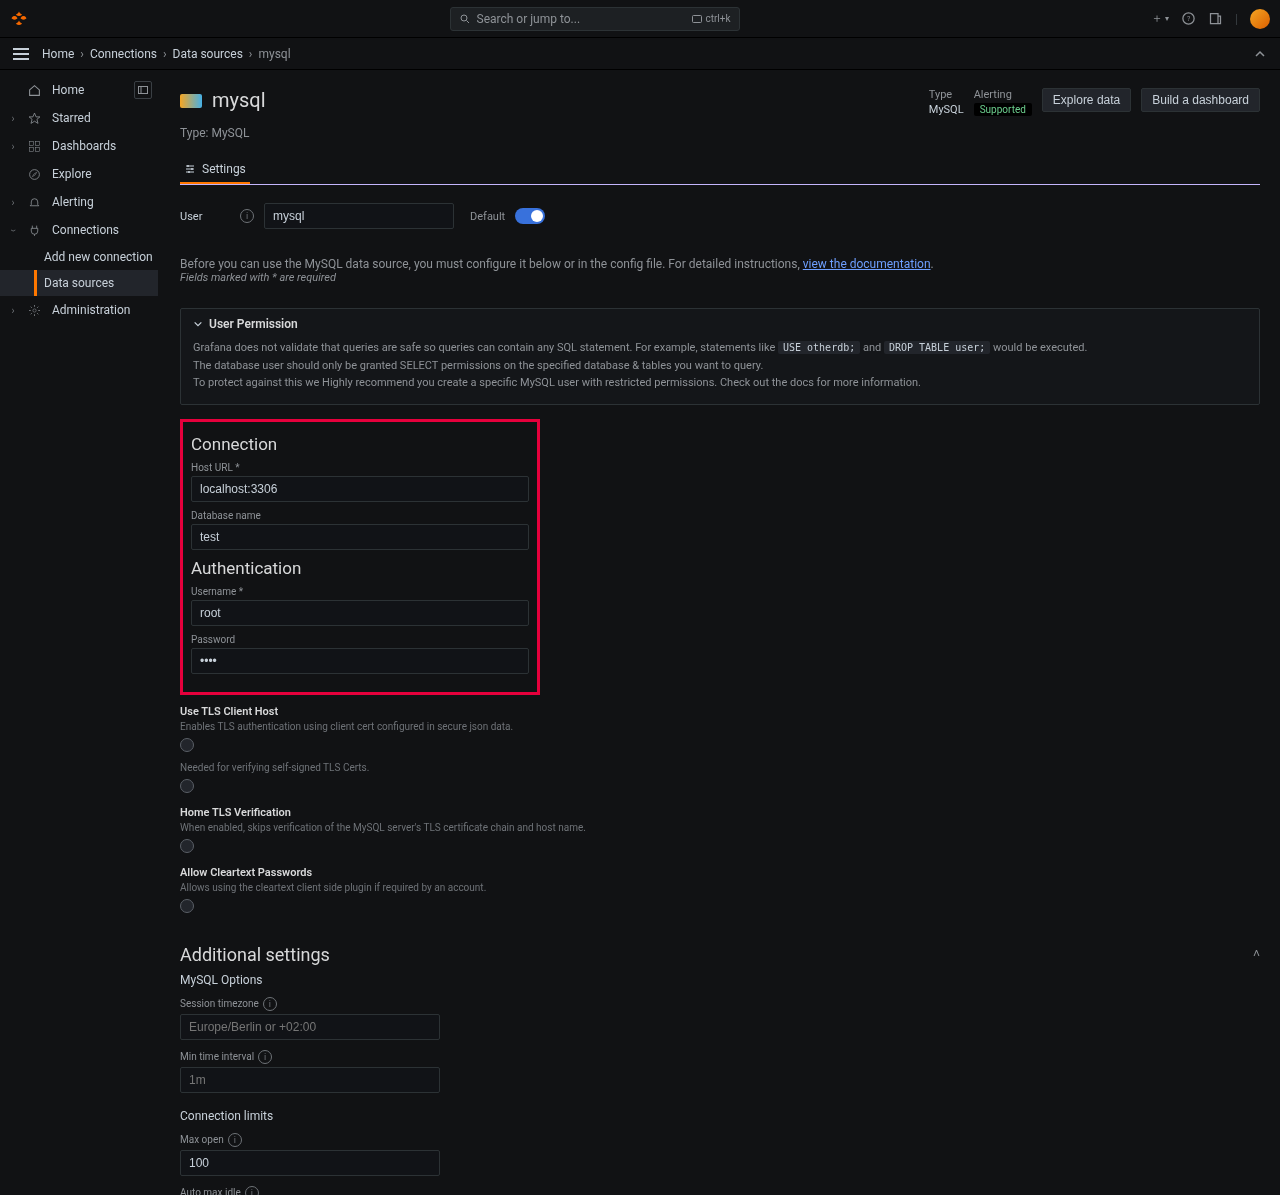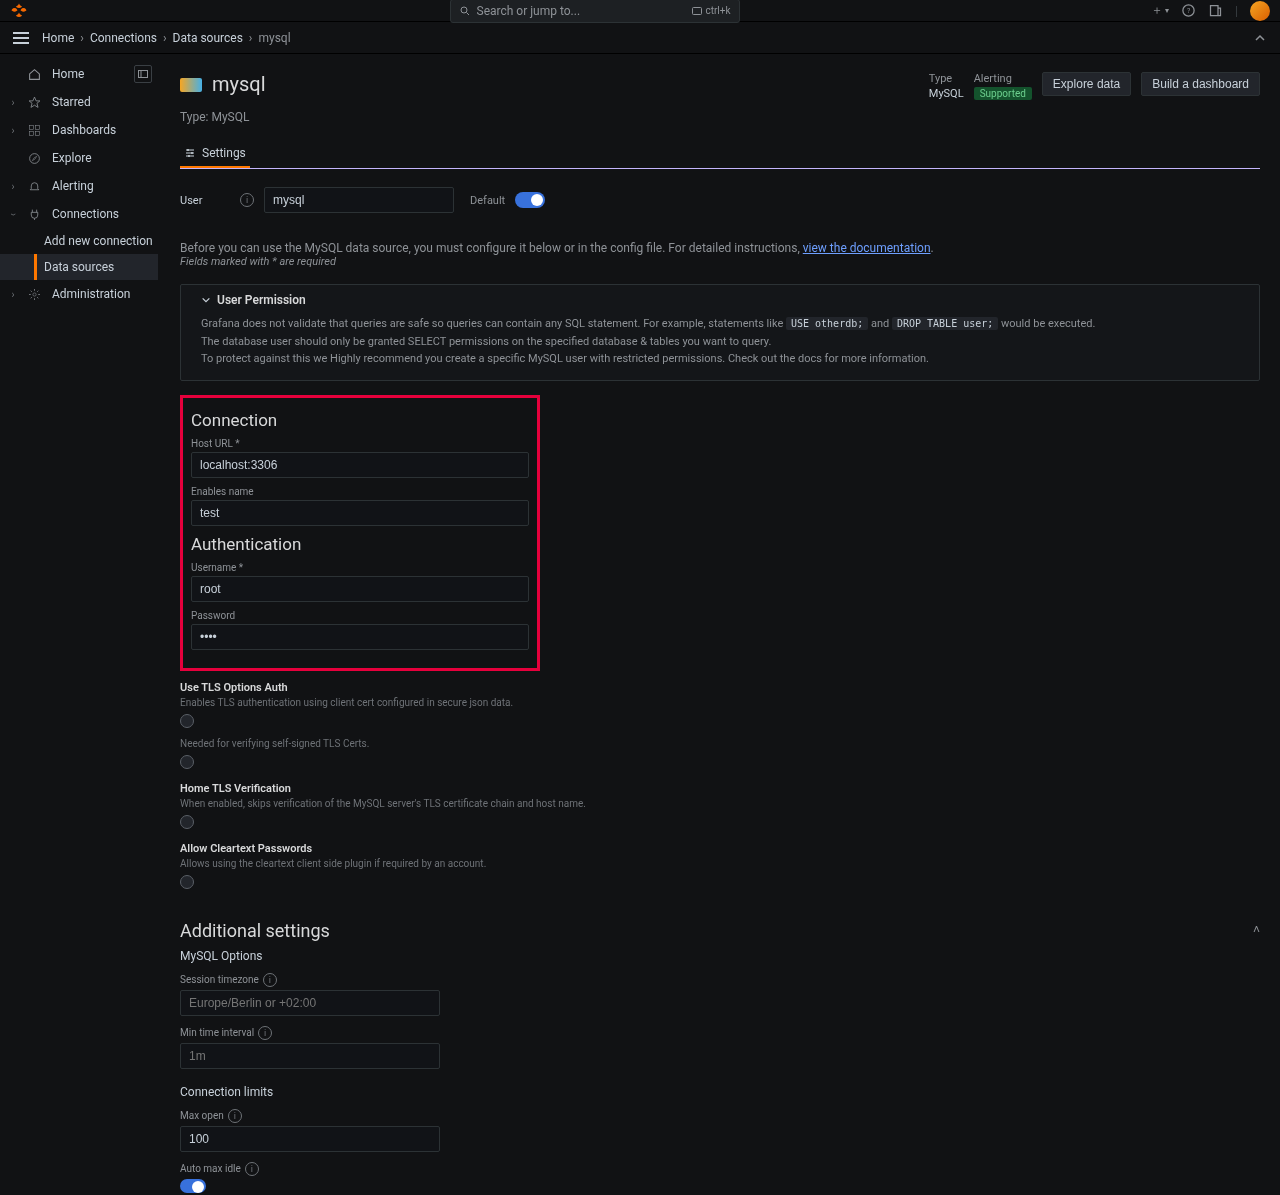"Search or jump to..." .topbar { height: 22px -> 38px }
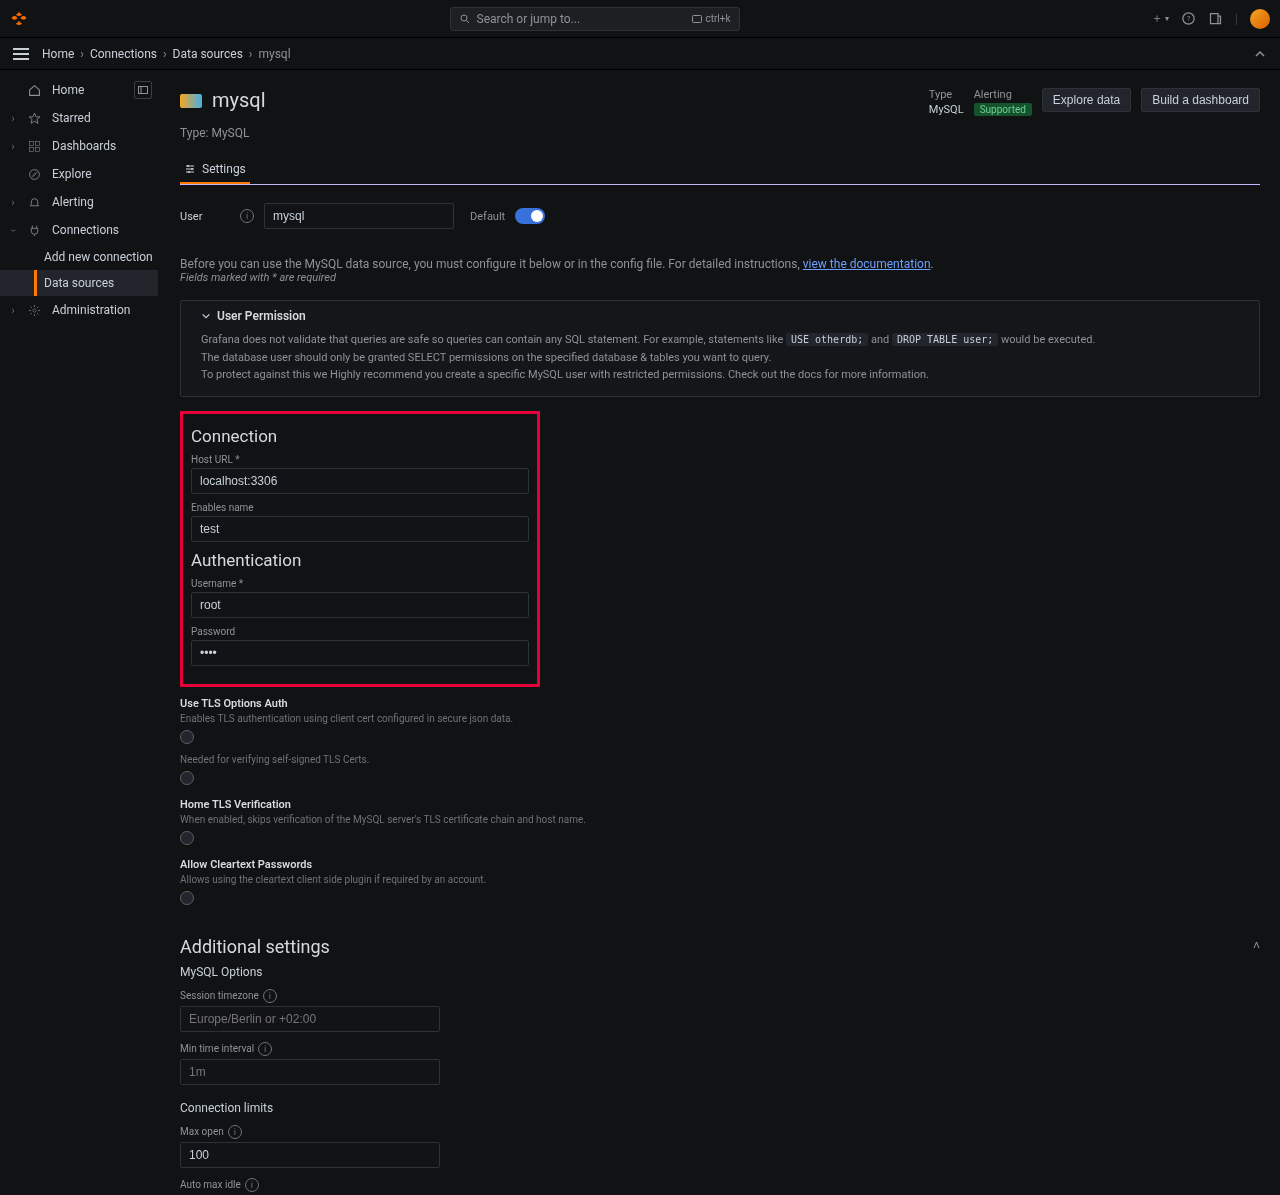"Supported" .badge-supported { background: #14532d -> #000000 }
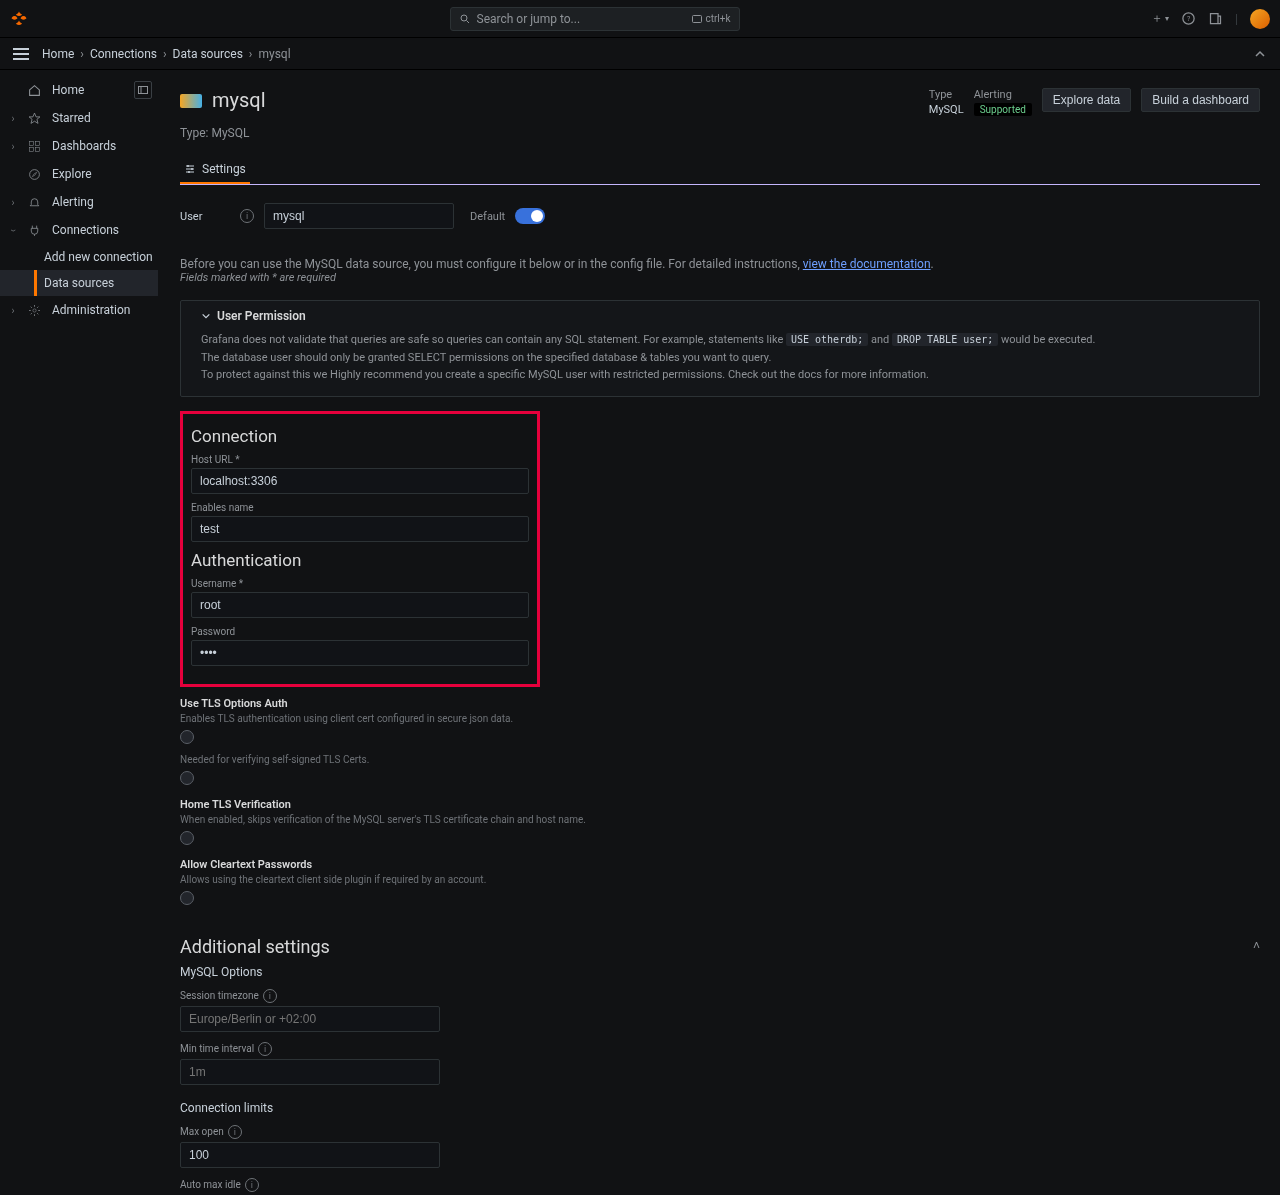"User Permission" .panel { margin-top: 16px -> 24px; padding-left: 8px -> none }
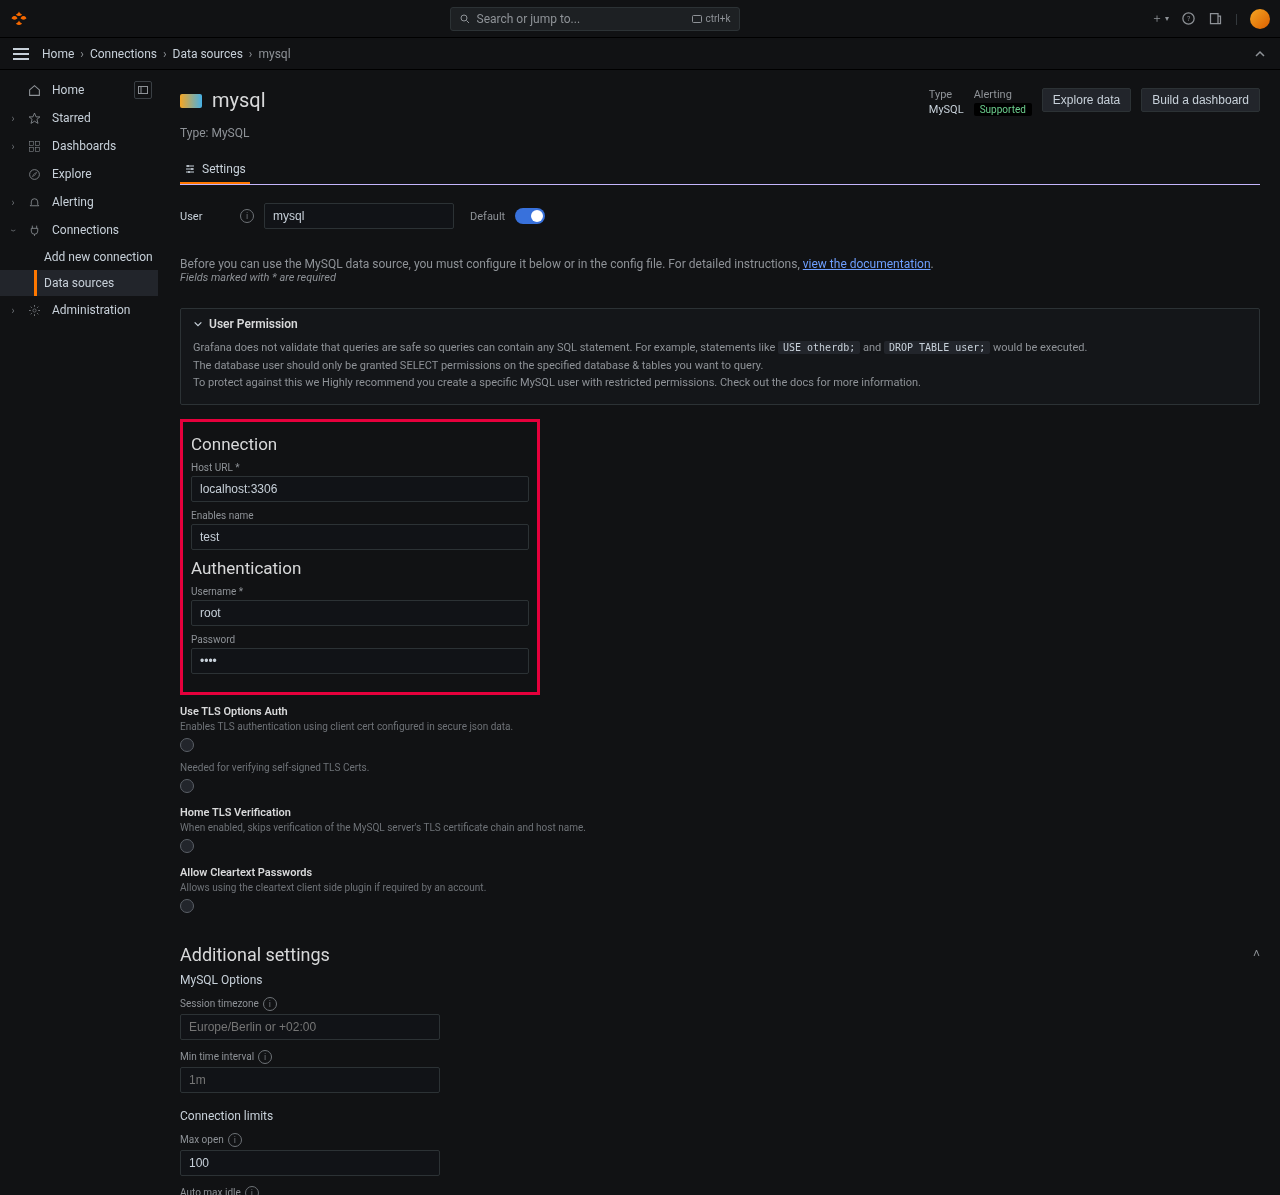"Enables name" div.field-lbl { text: Enables -> Database }
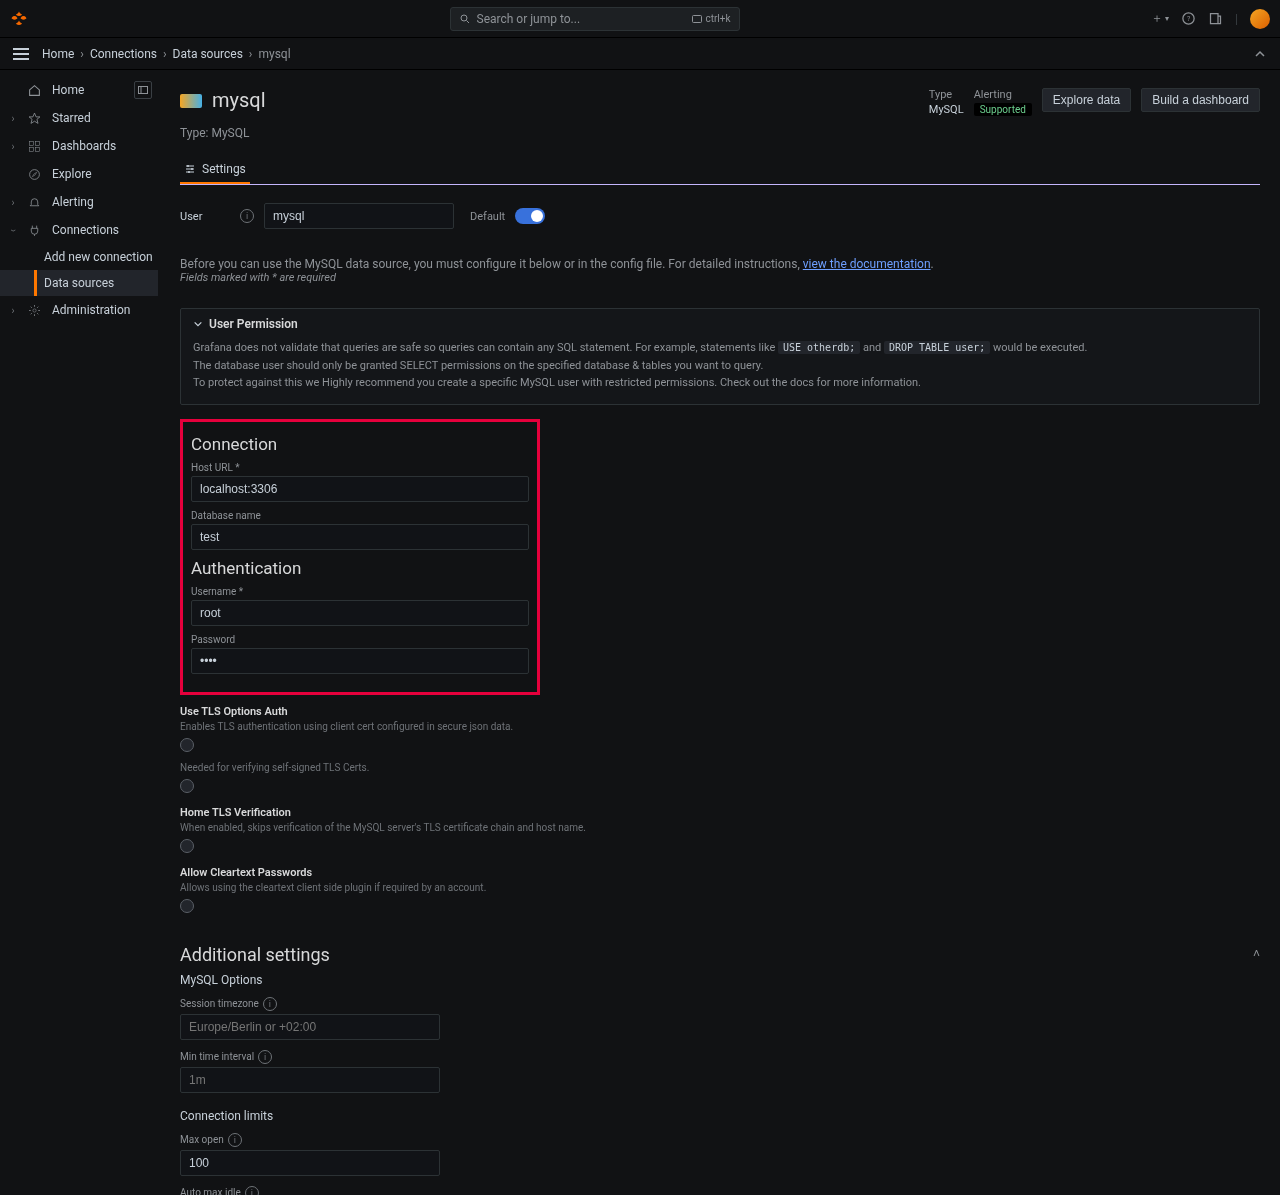"Use TLS Options Auth" div.opt-title { text: Options Auth -> Client Host }
